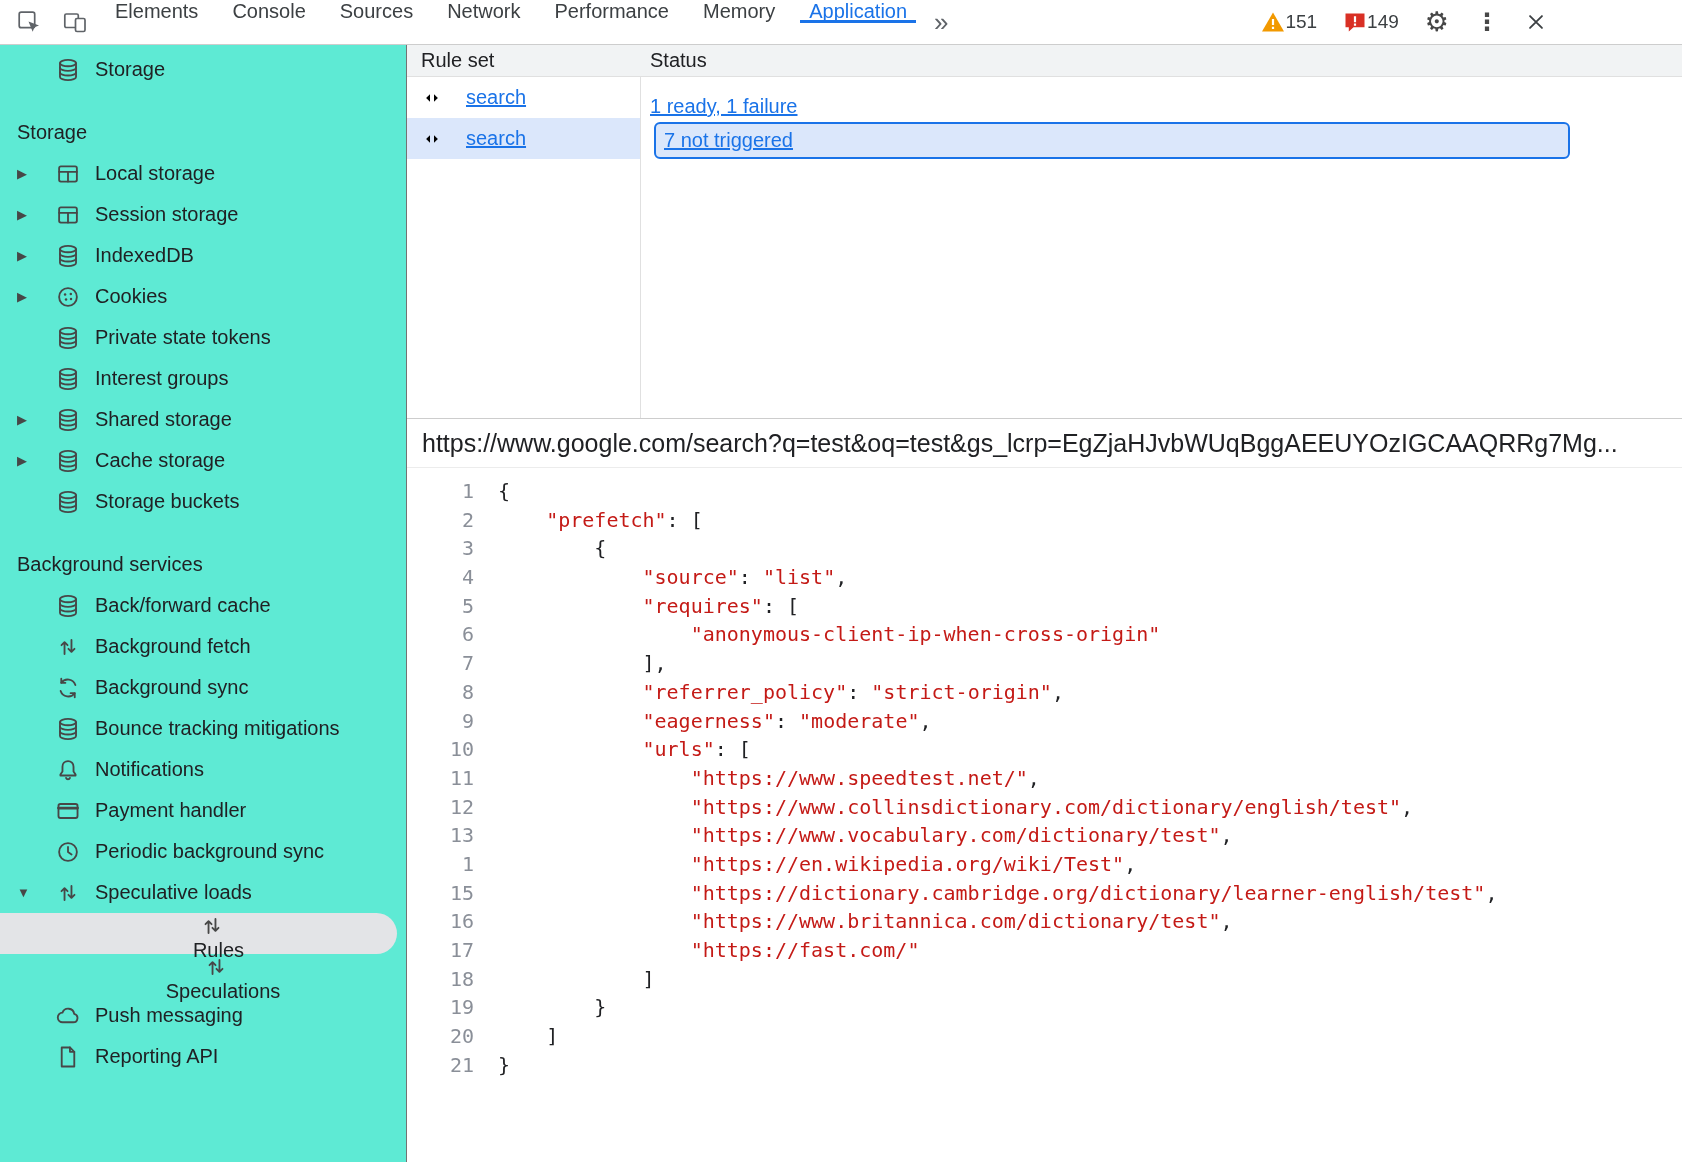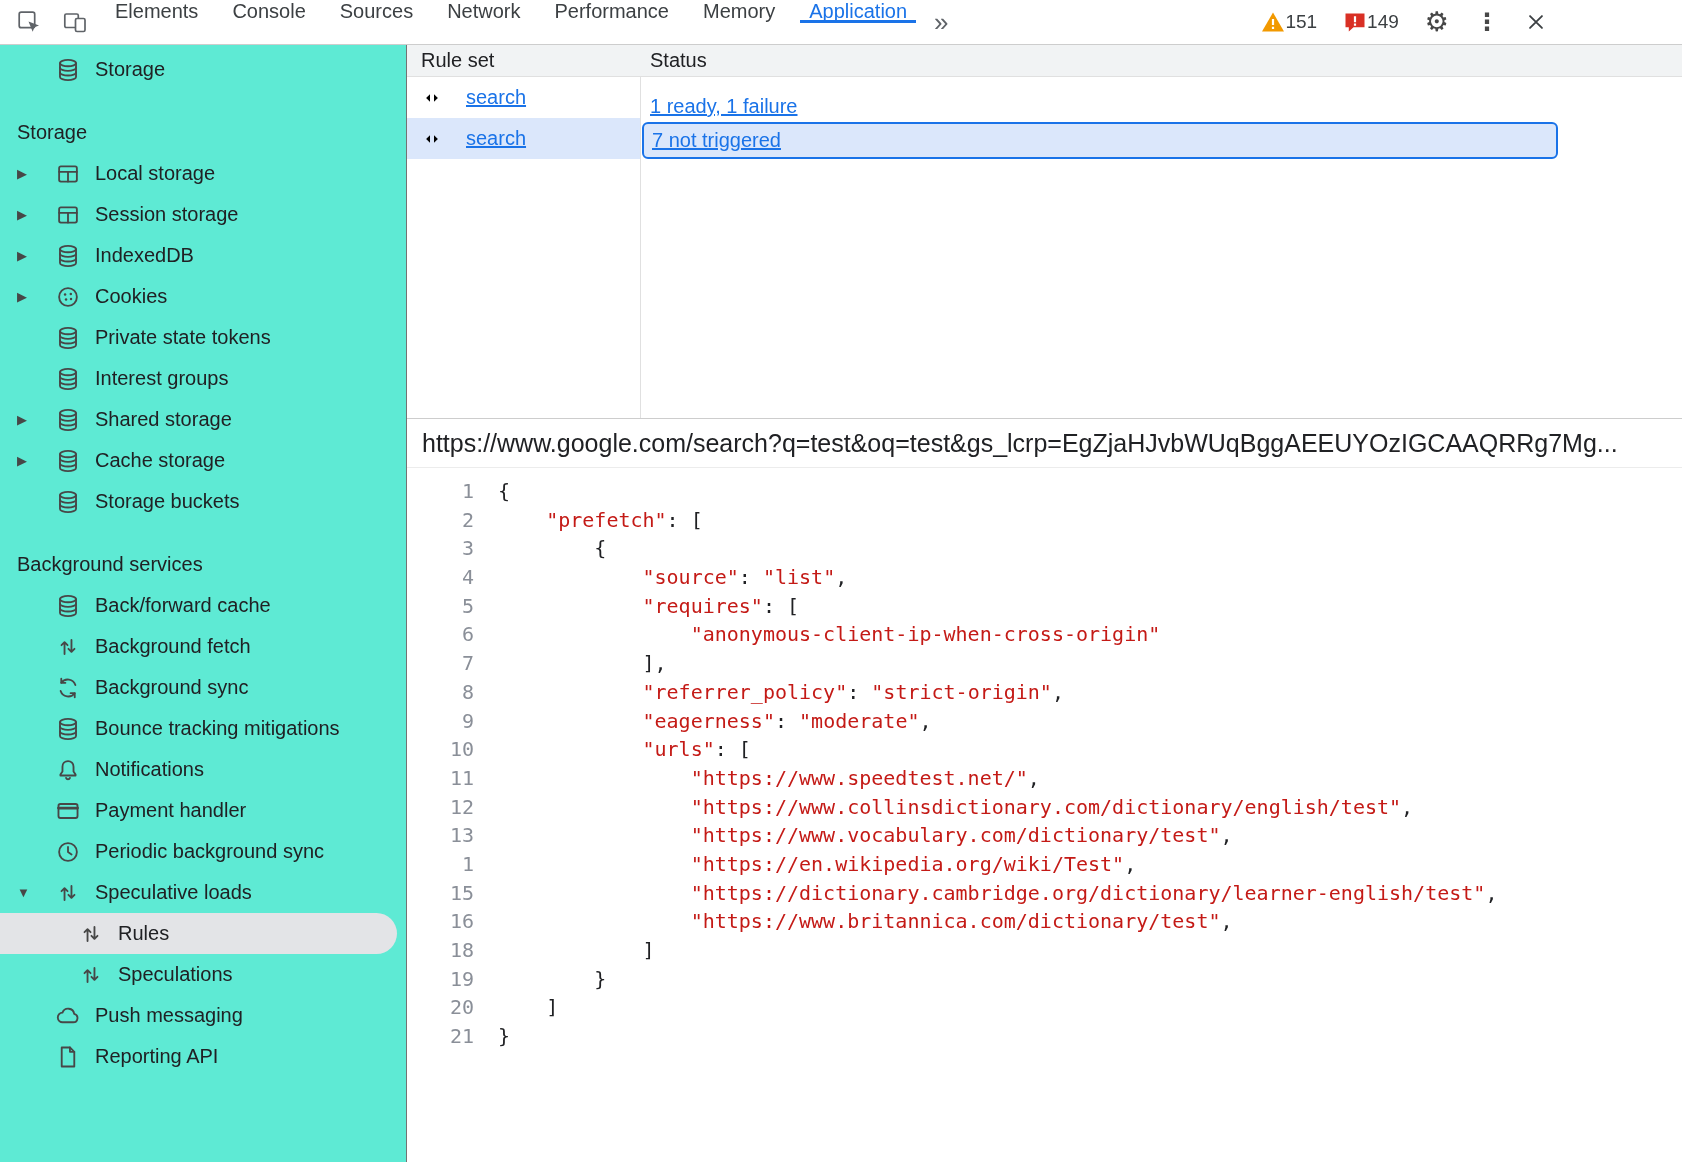"7 not triggered" .status-box.focused { margin-left: 2px -> 14px }
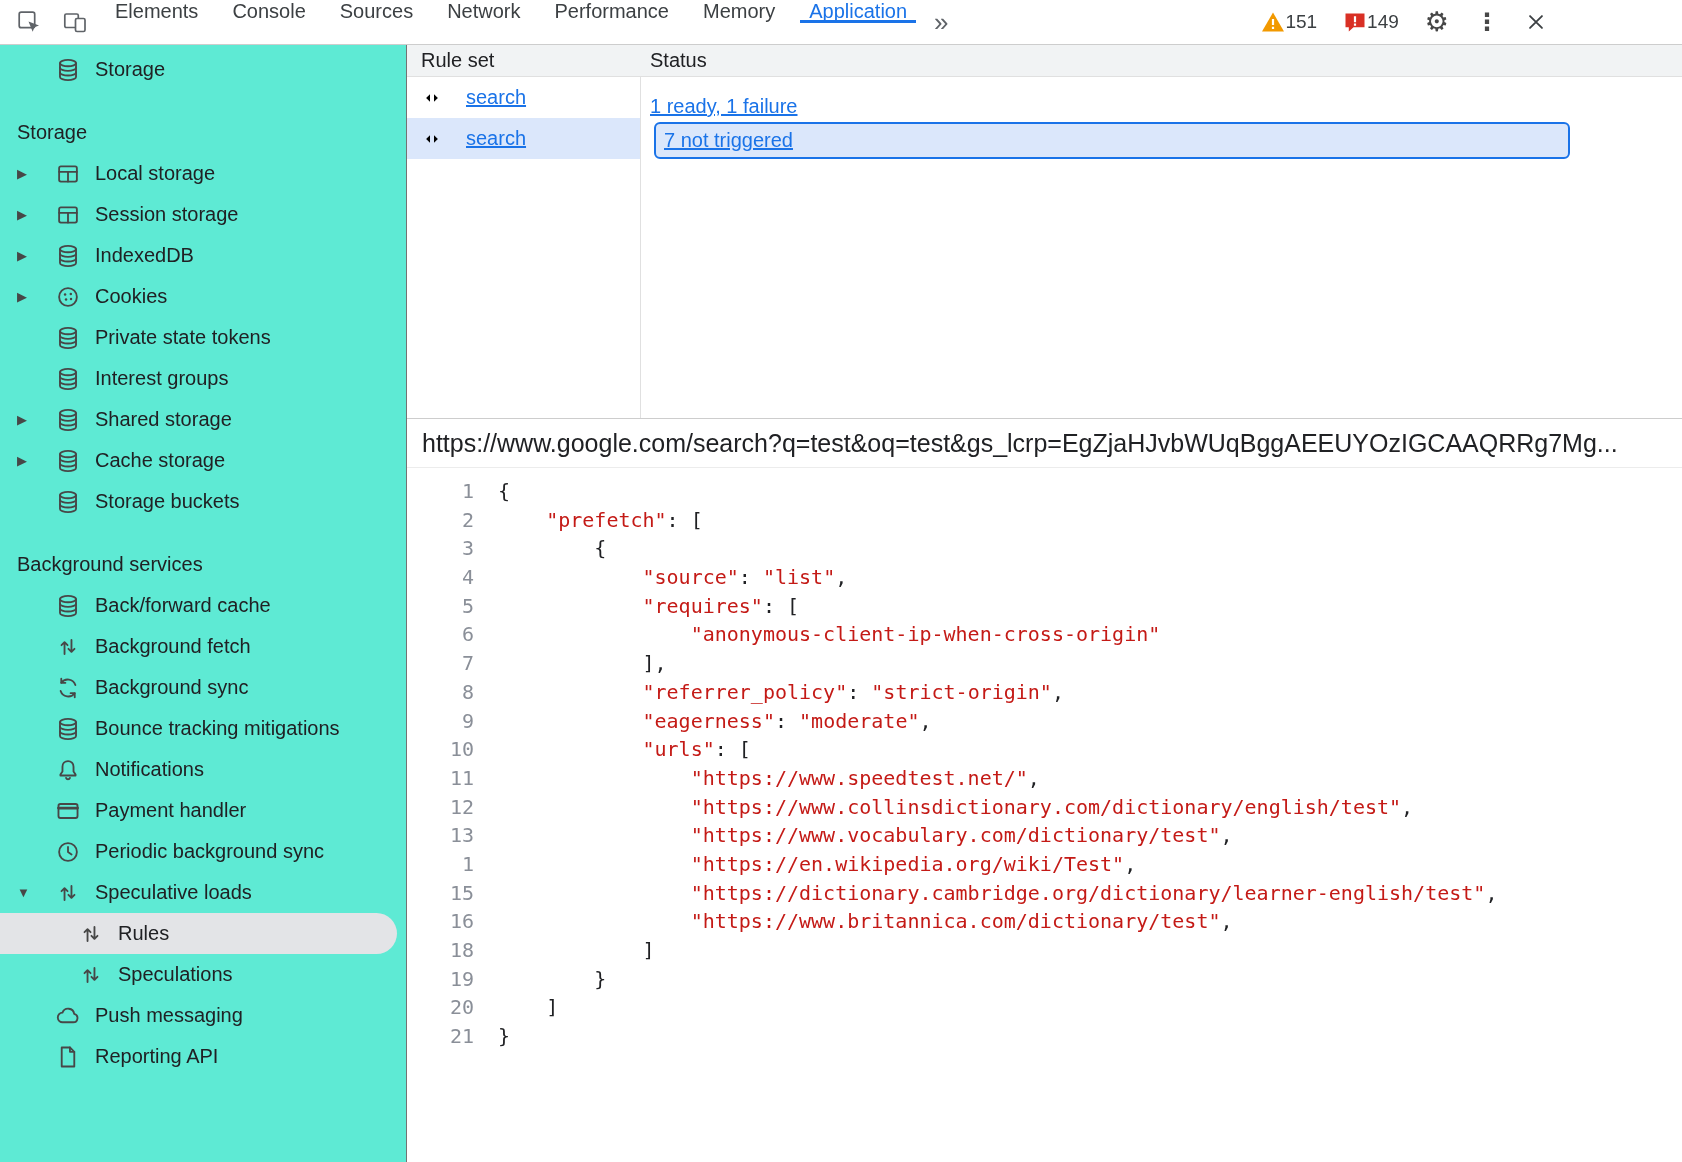"Rules" .side-item.nested { flex-direction: none -> column }
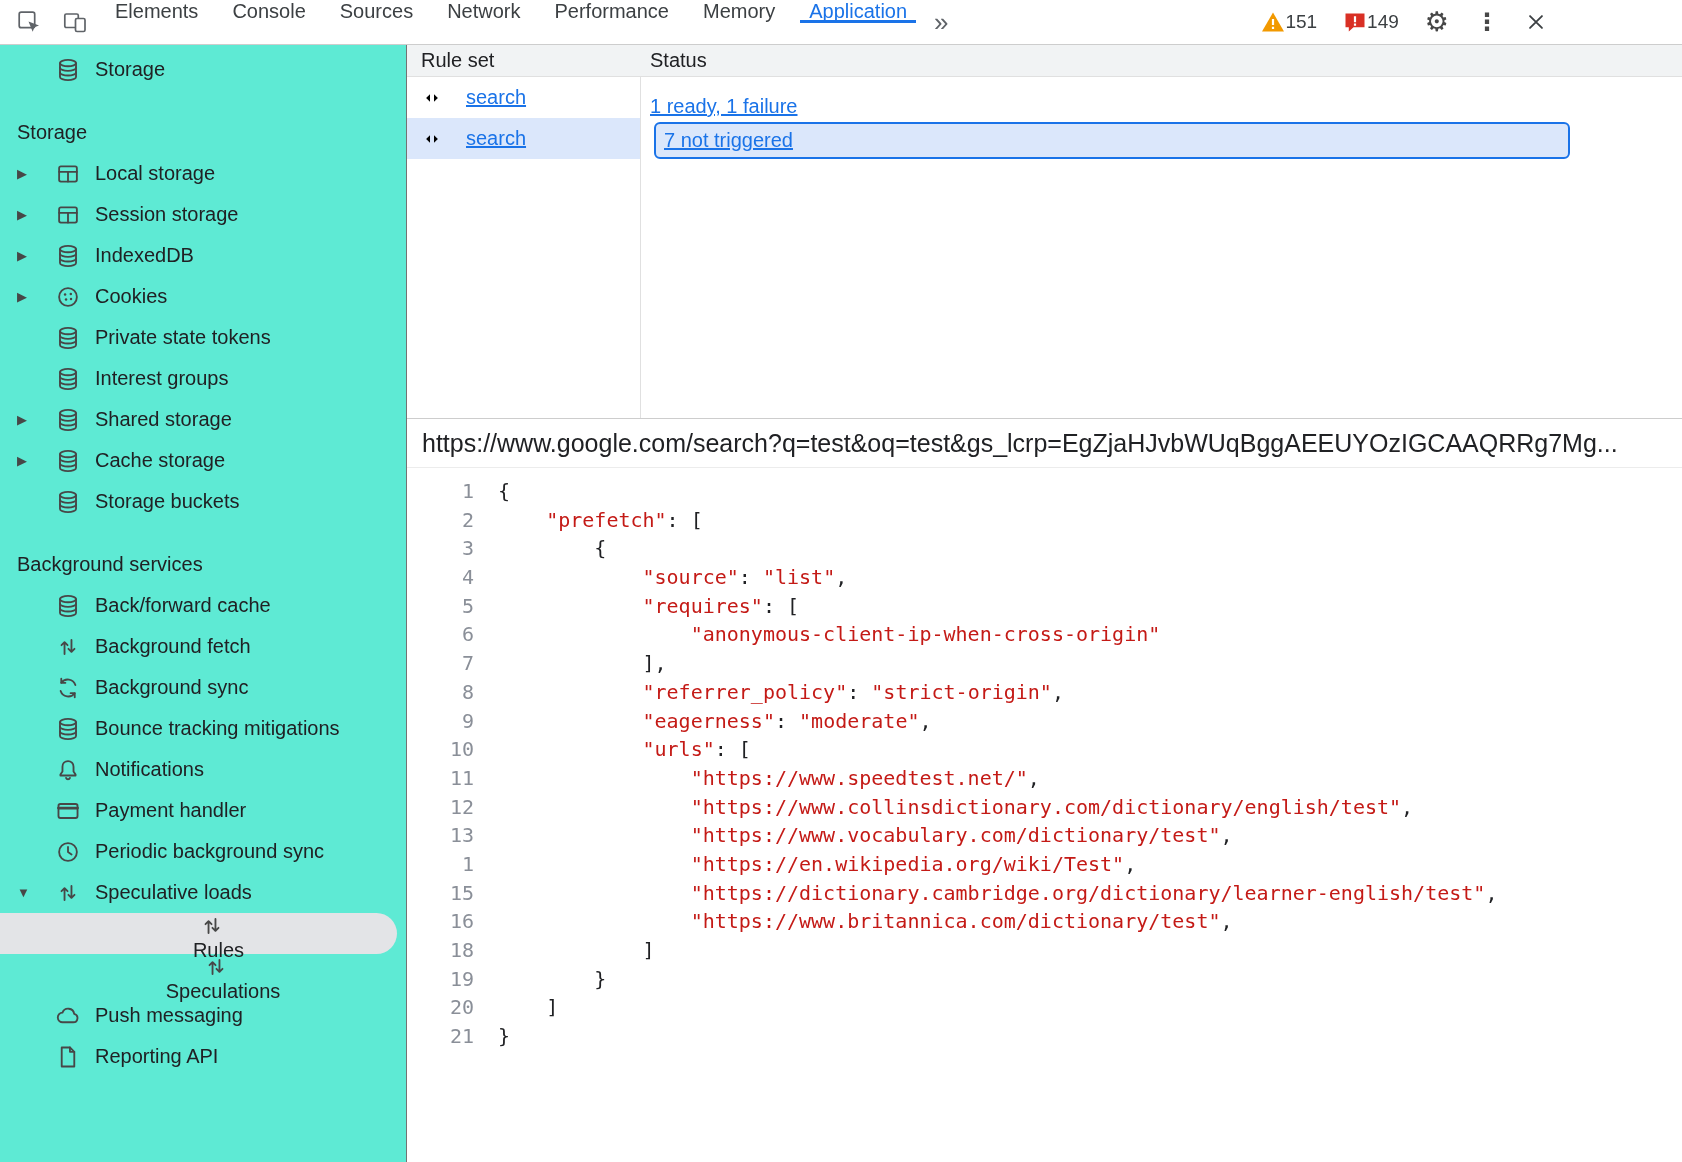"17" div.code-line { html: none -> <div><span>17</span><span> <span>"https://fast.com/"</span></span></div> }
